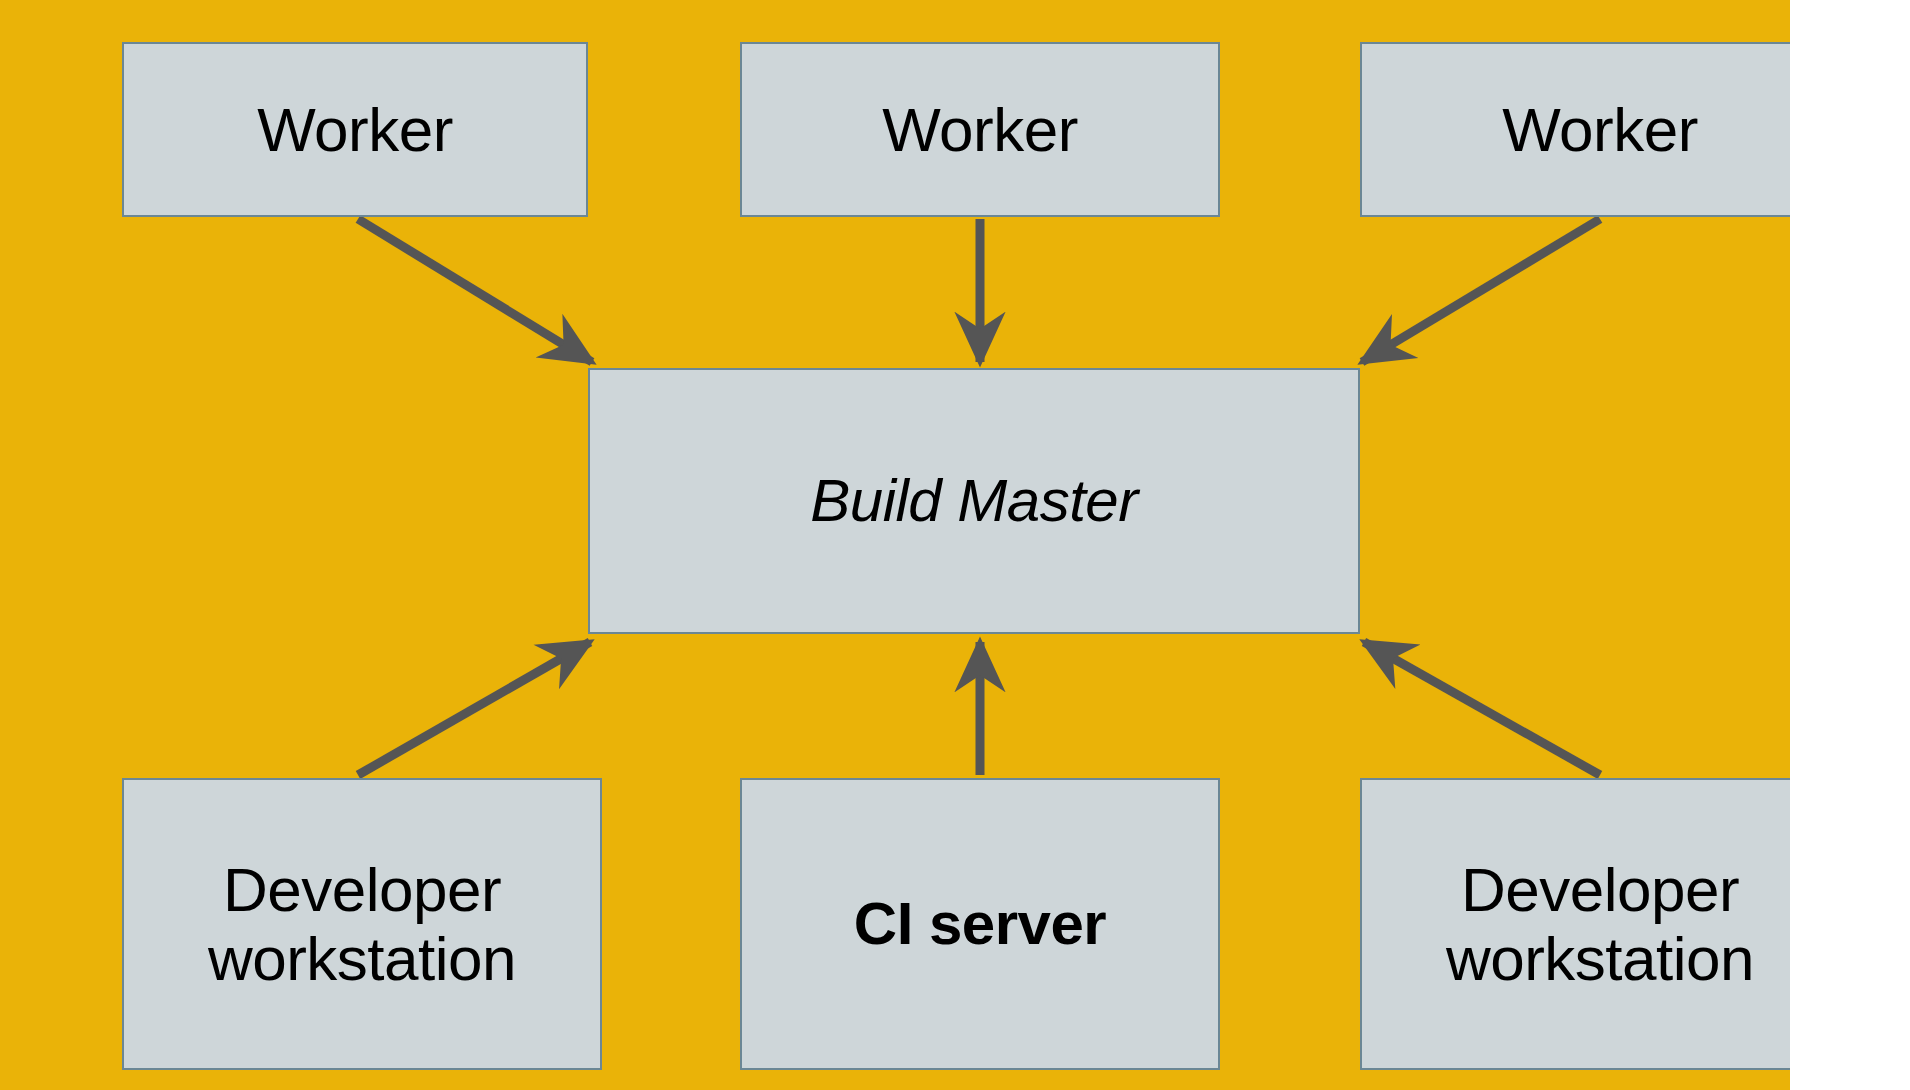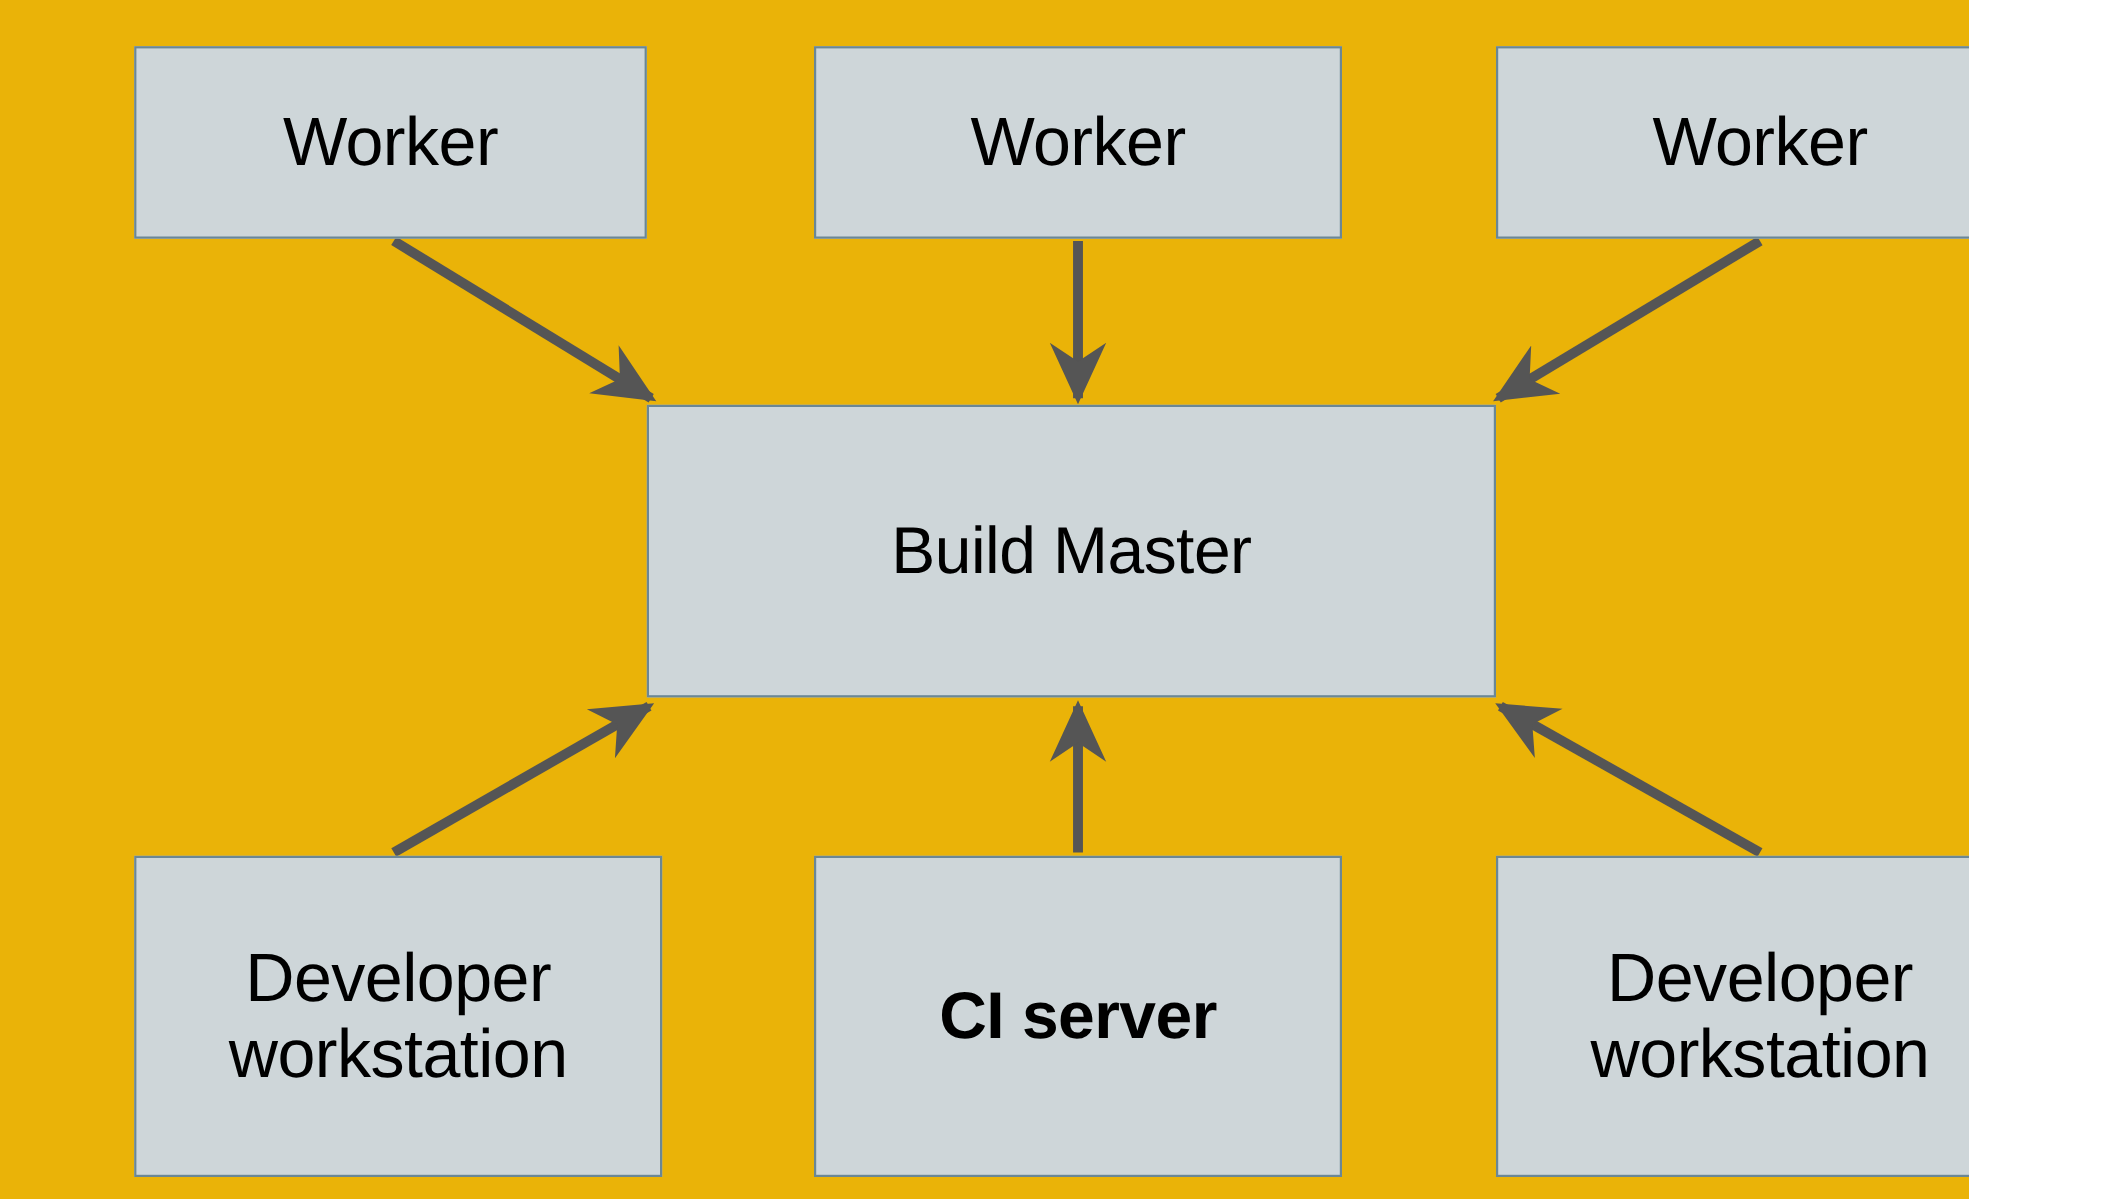"Build Master" .node.build-master .node-label { font-style: none -> italic }
